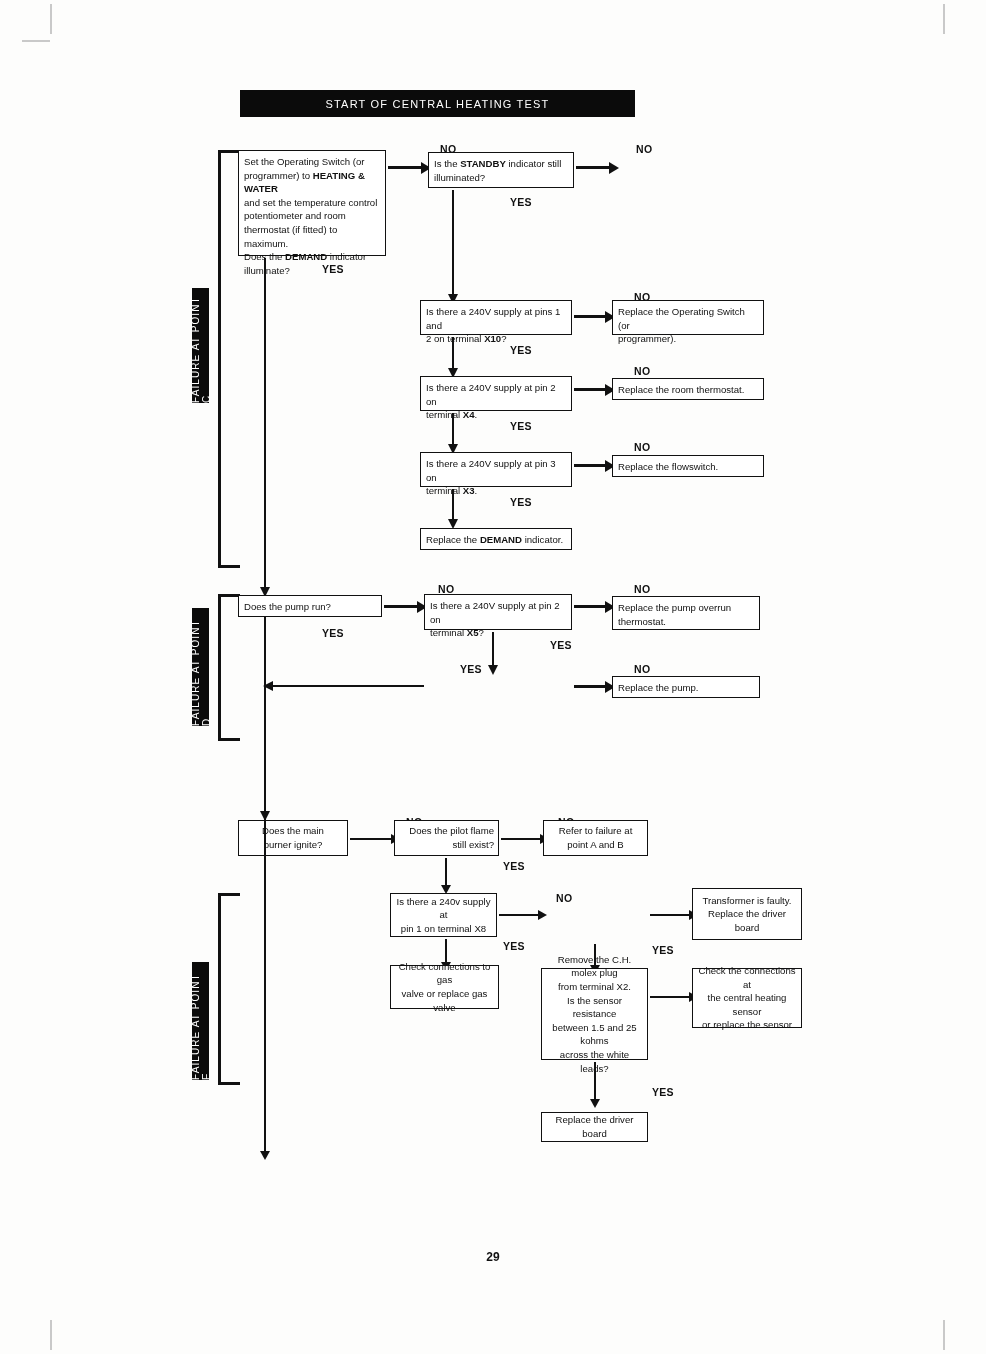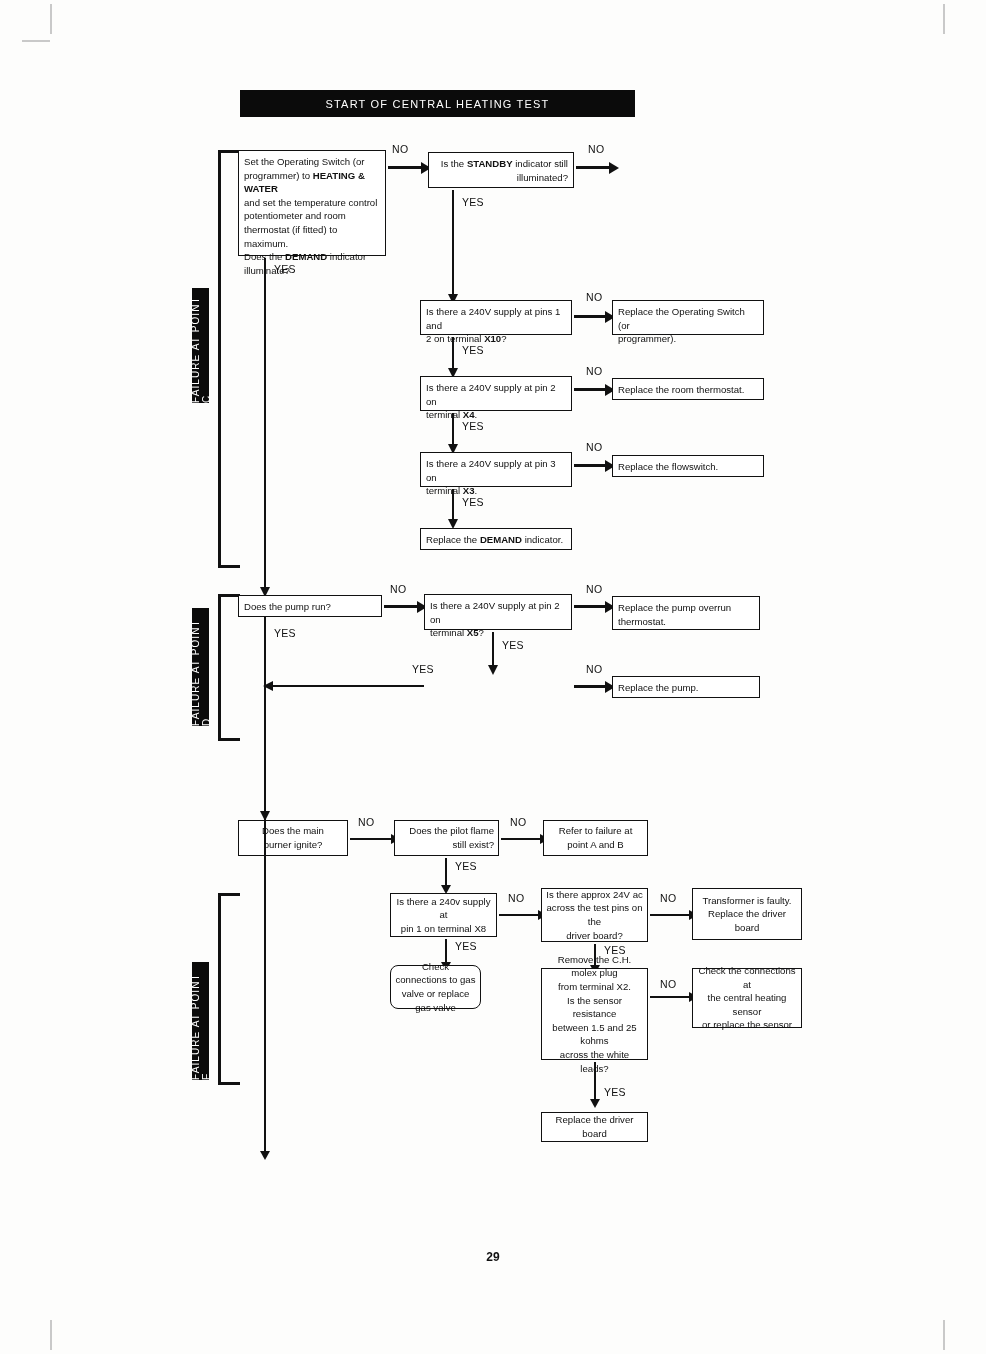"NO" .lbl { font-weight: normal -> bold; margin-left: none -> 48px }
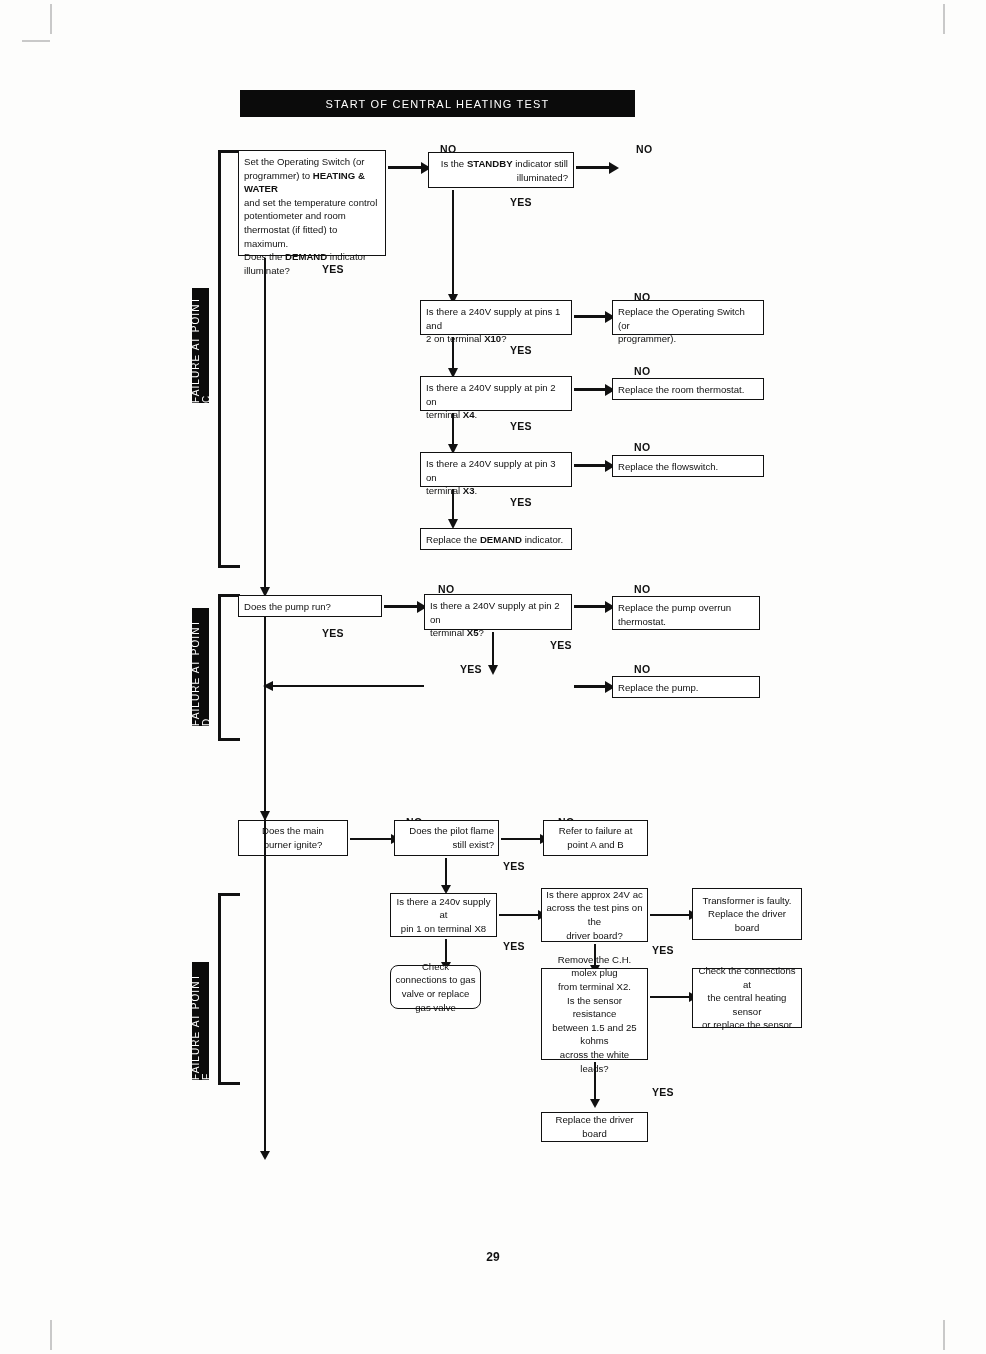"Is the STANDBY indicator still" div.box { text-align: right -> none }
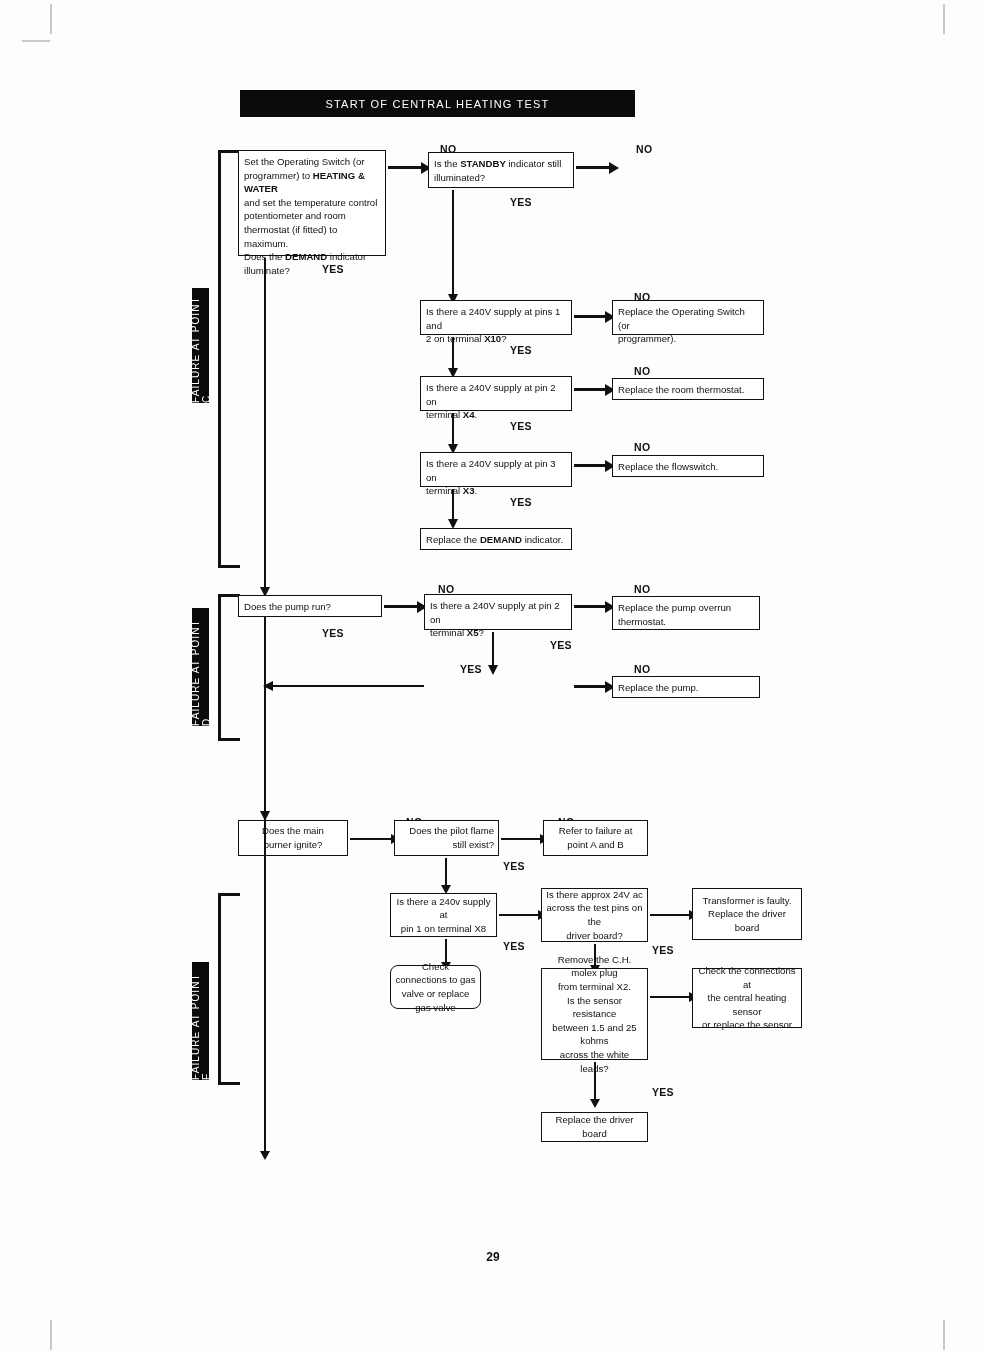"Is there approx 24V ac" div.box { html: <div> <span>Is there approx 24V ac</span> <span>across the test pins on the</span> <span>driver board?</span> </div> -> none }
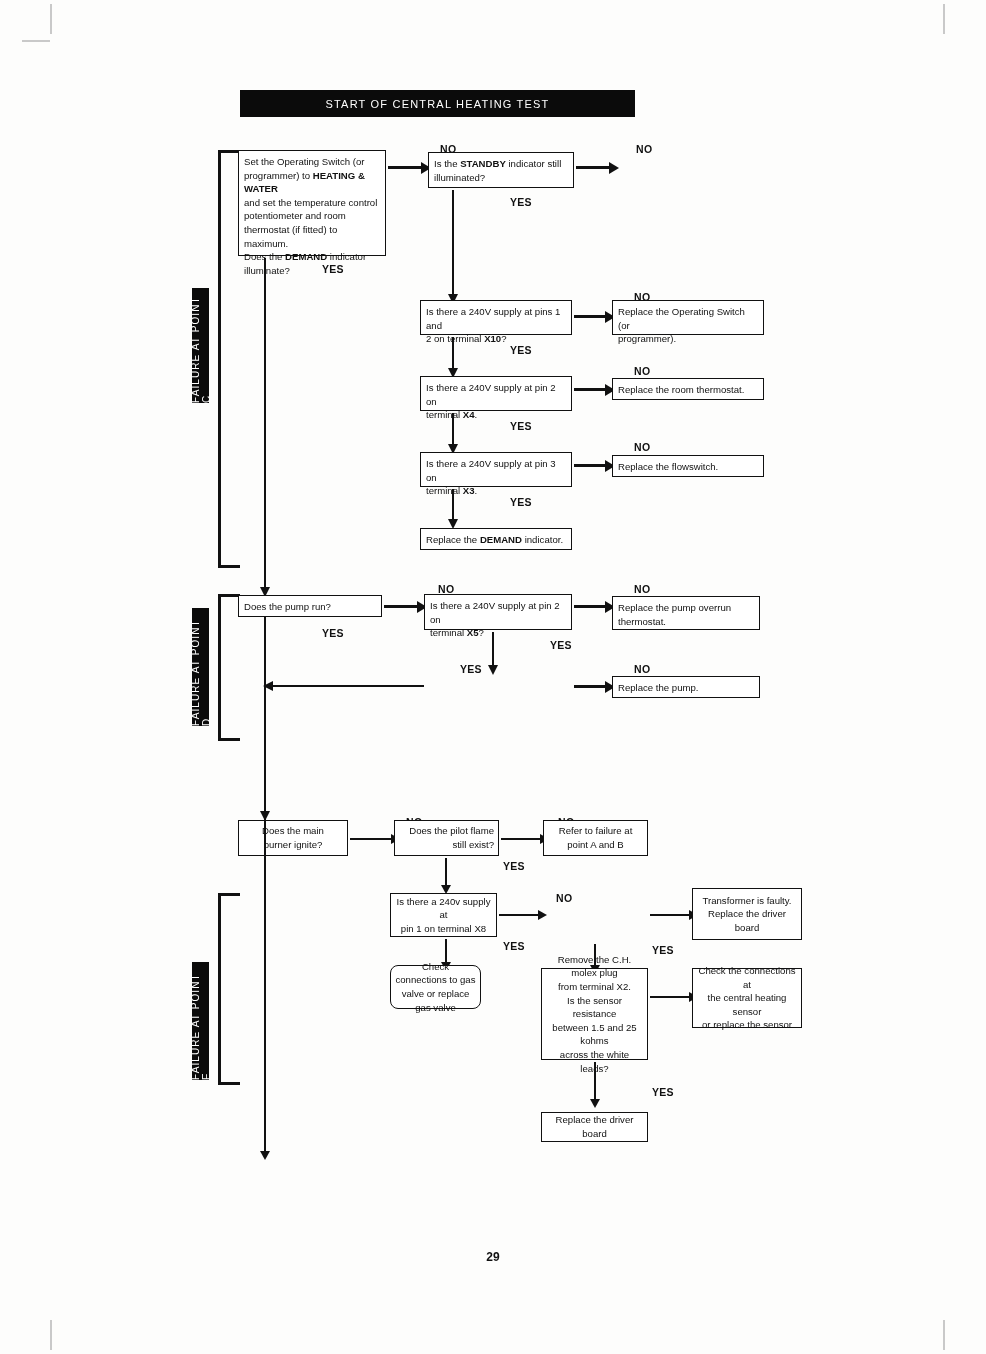"Check connections to gas" div.box { border-radius: 8px -> none; width: 91px -> 109px }
